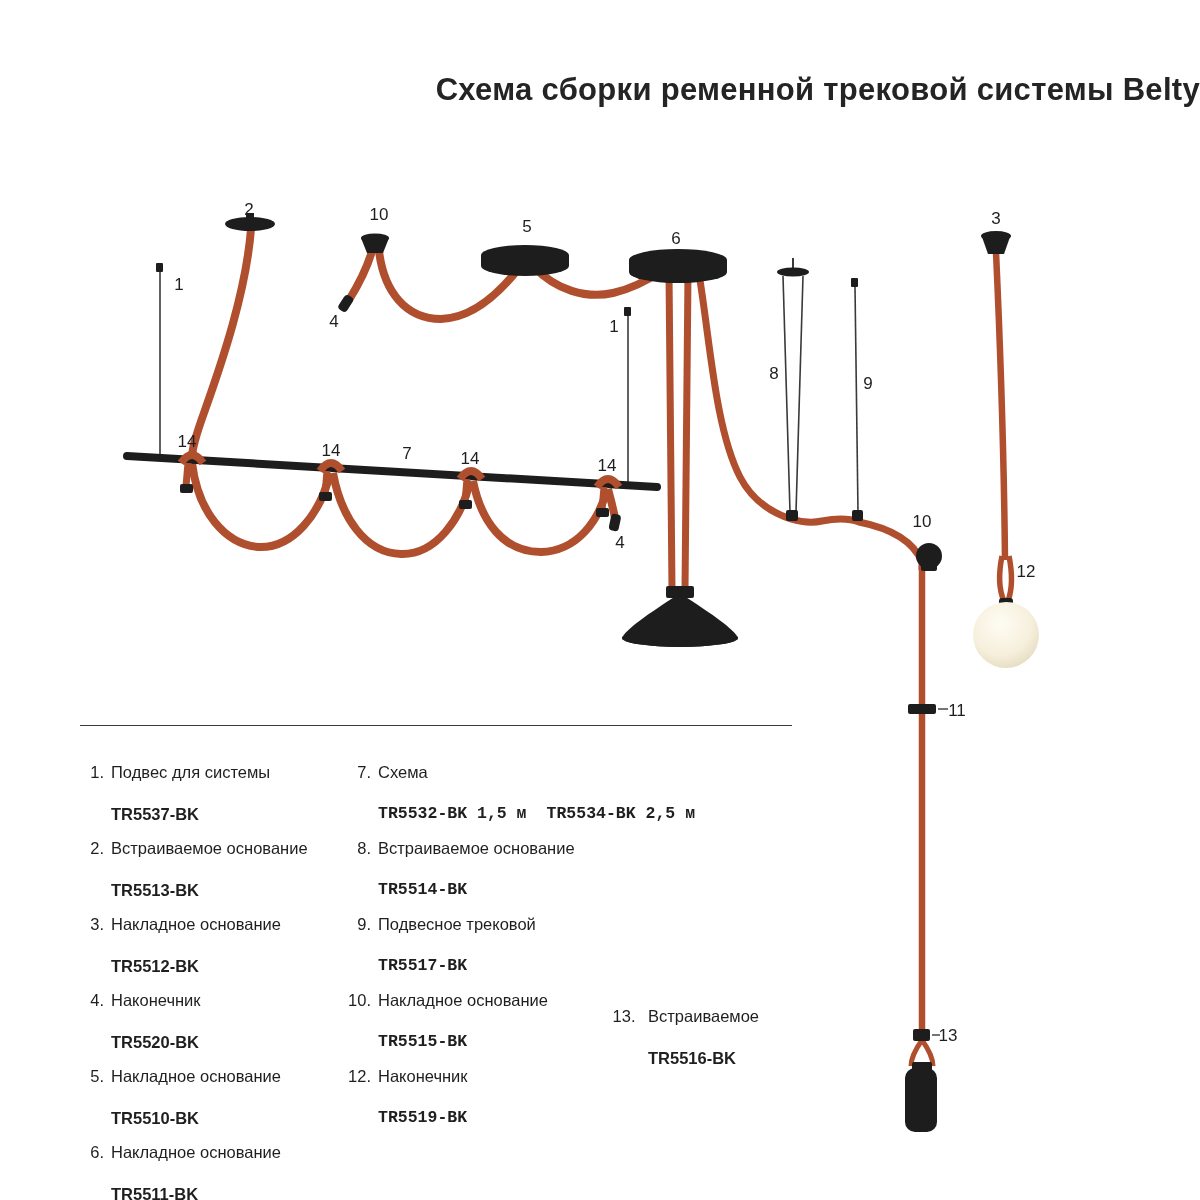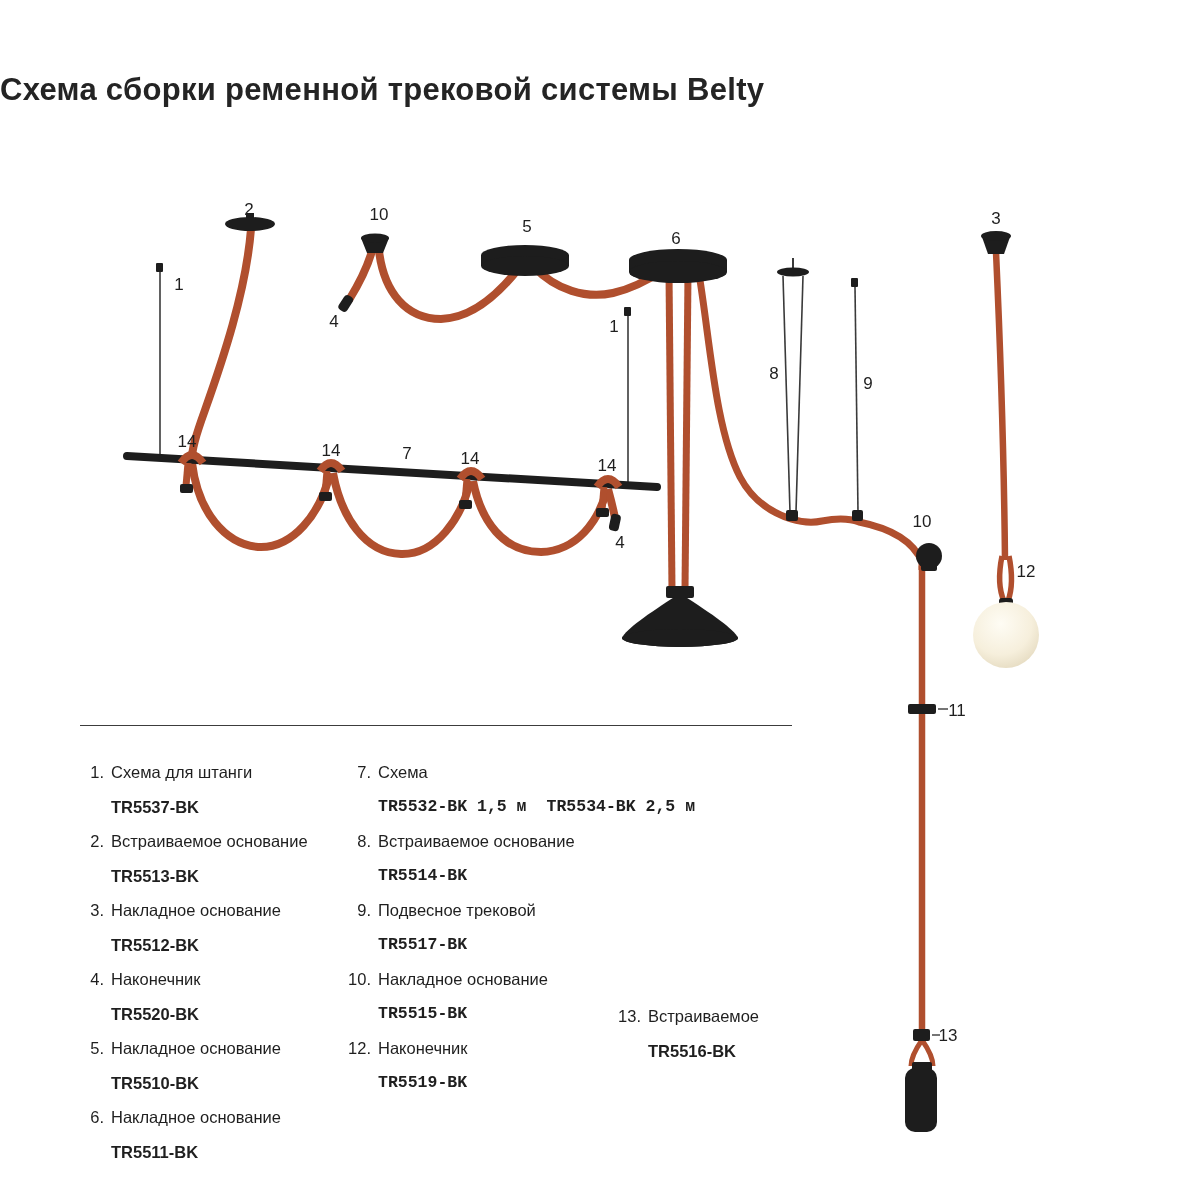"Схема сборки ременной трековой системы" .title { text-align: left -> right }
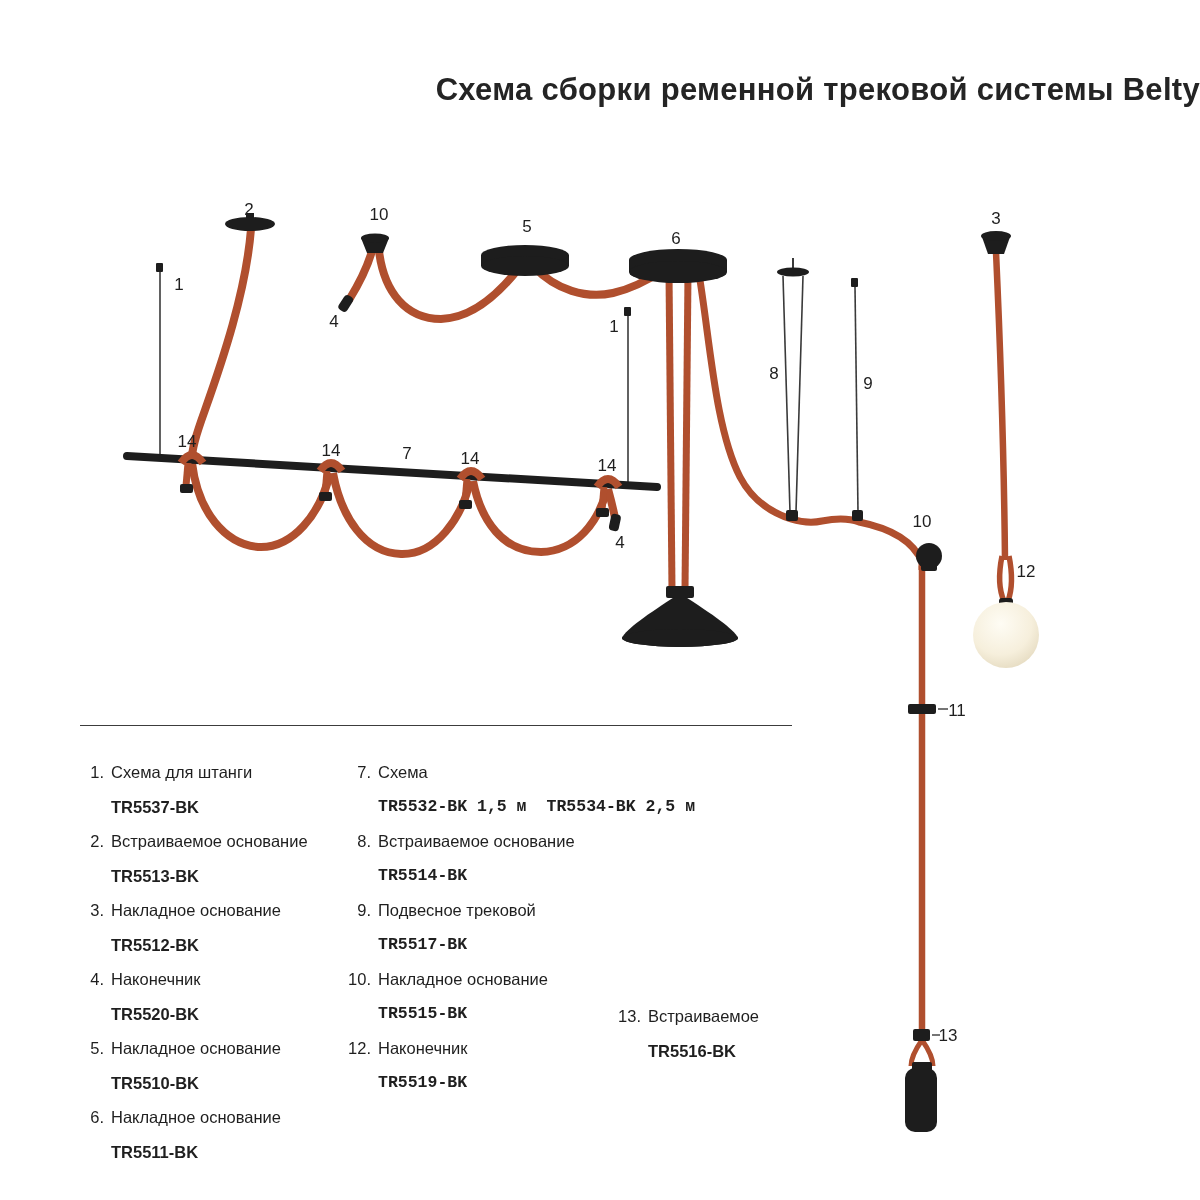"Схема для штанги" span { text: Схема для штанги -> Подвес для системы }
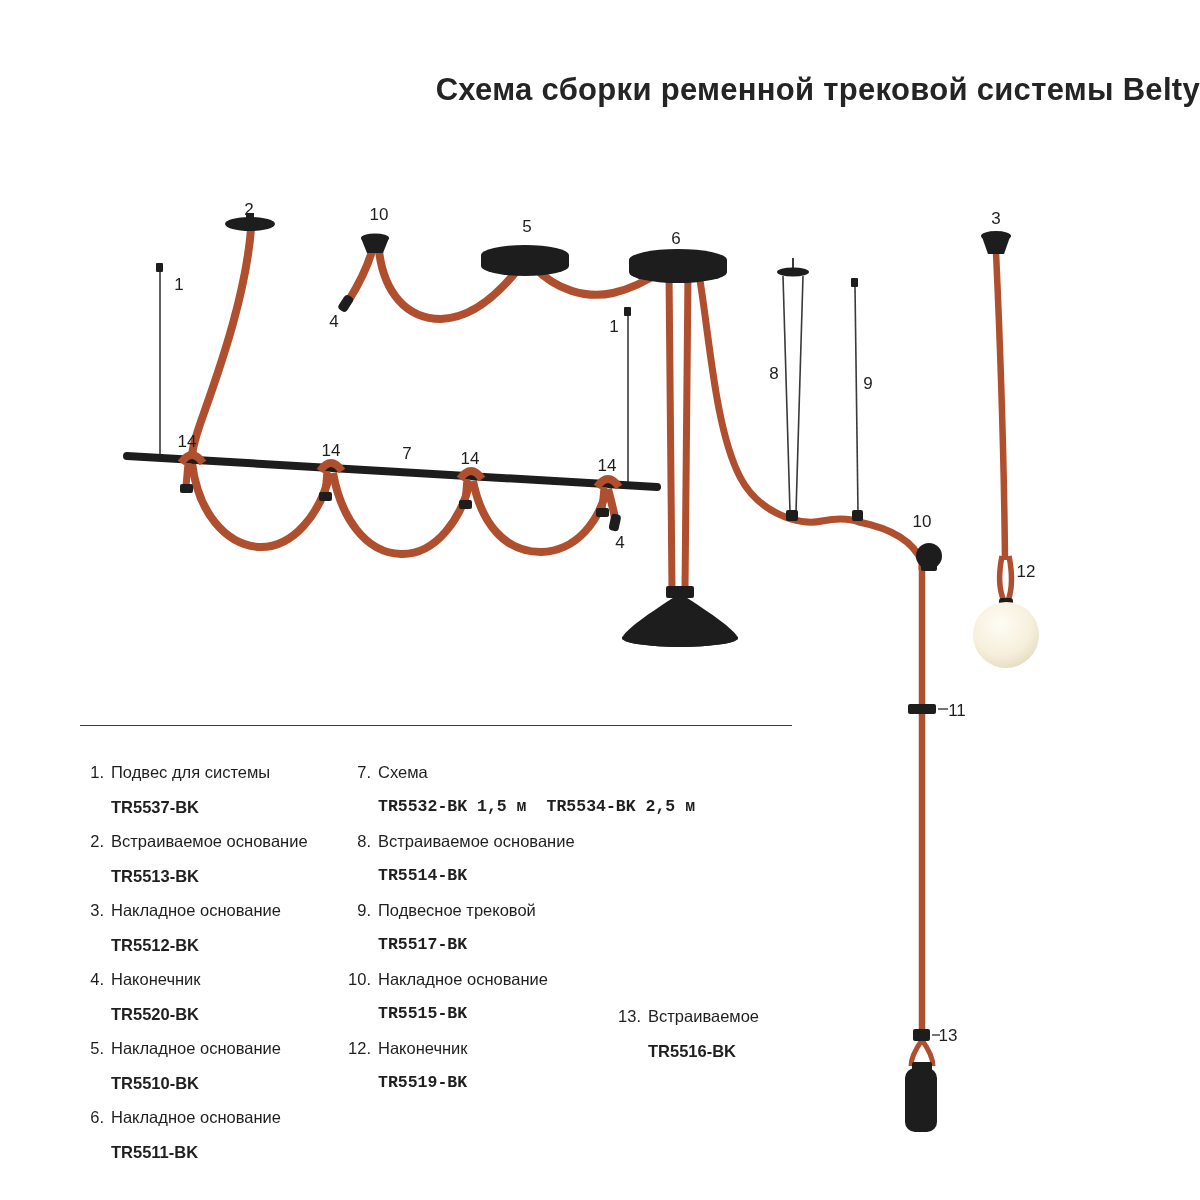"TR5537-BK" .code { margin-top: 14px -> 21px }
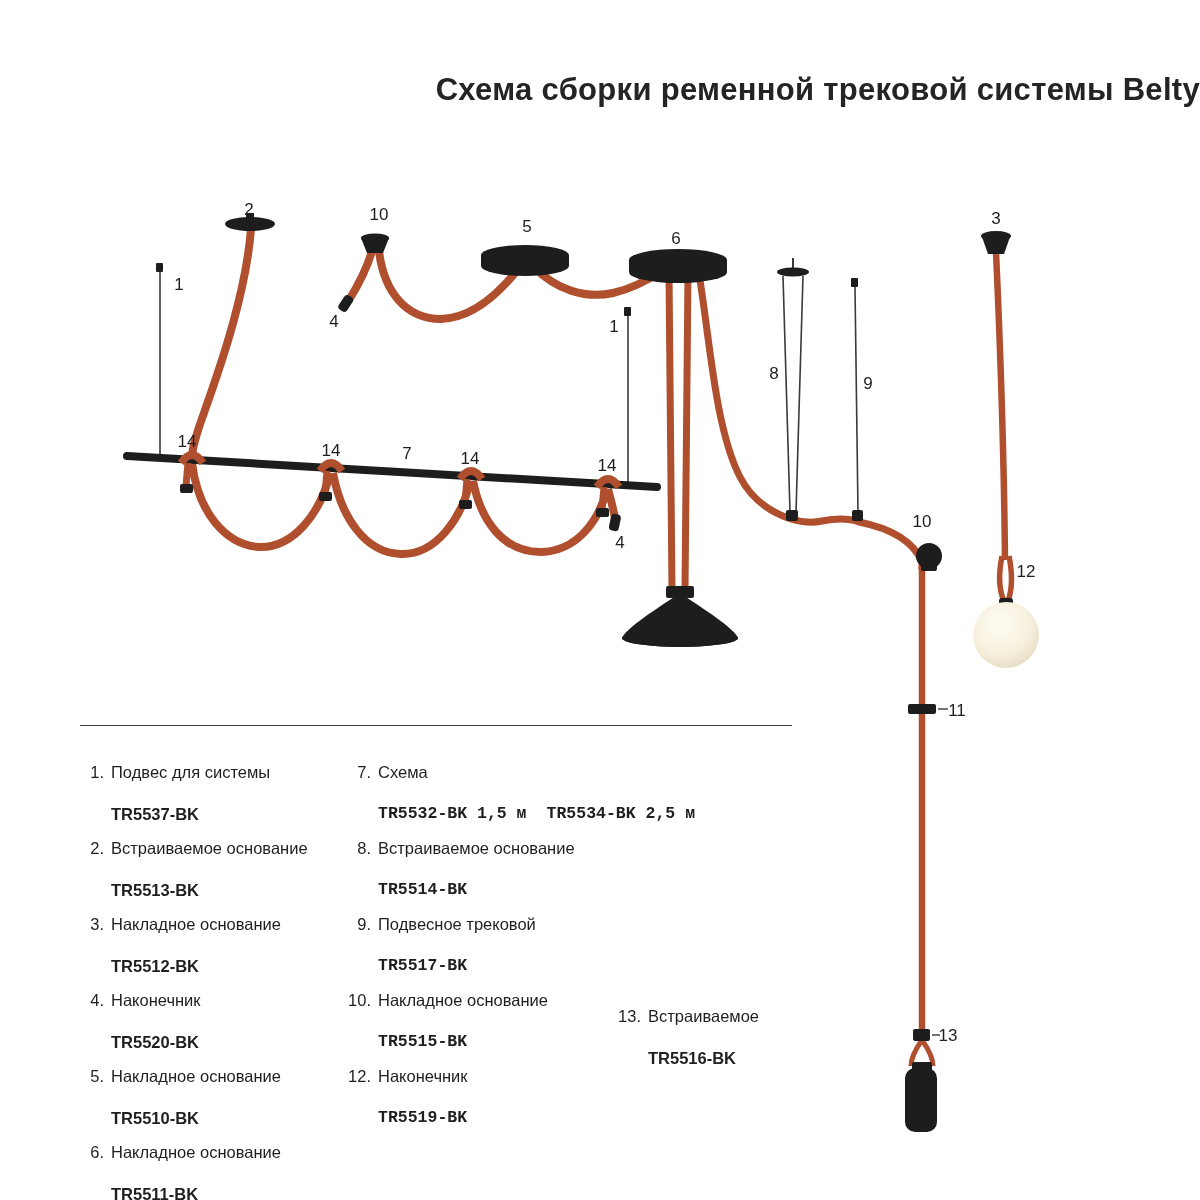"13." .col3 .num { text-align: none -> center }
